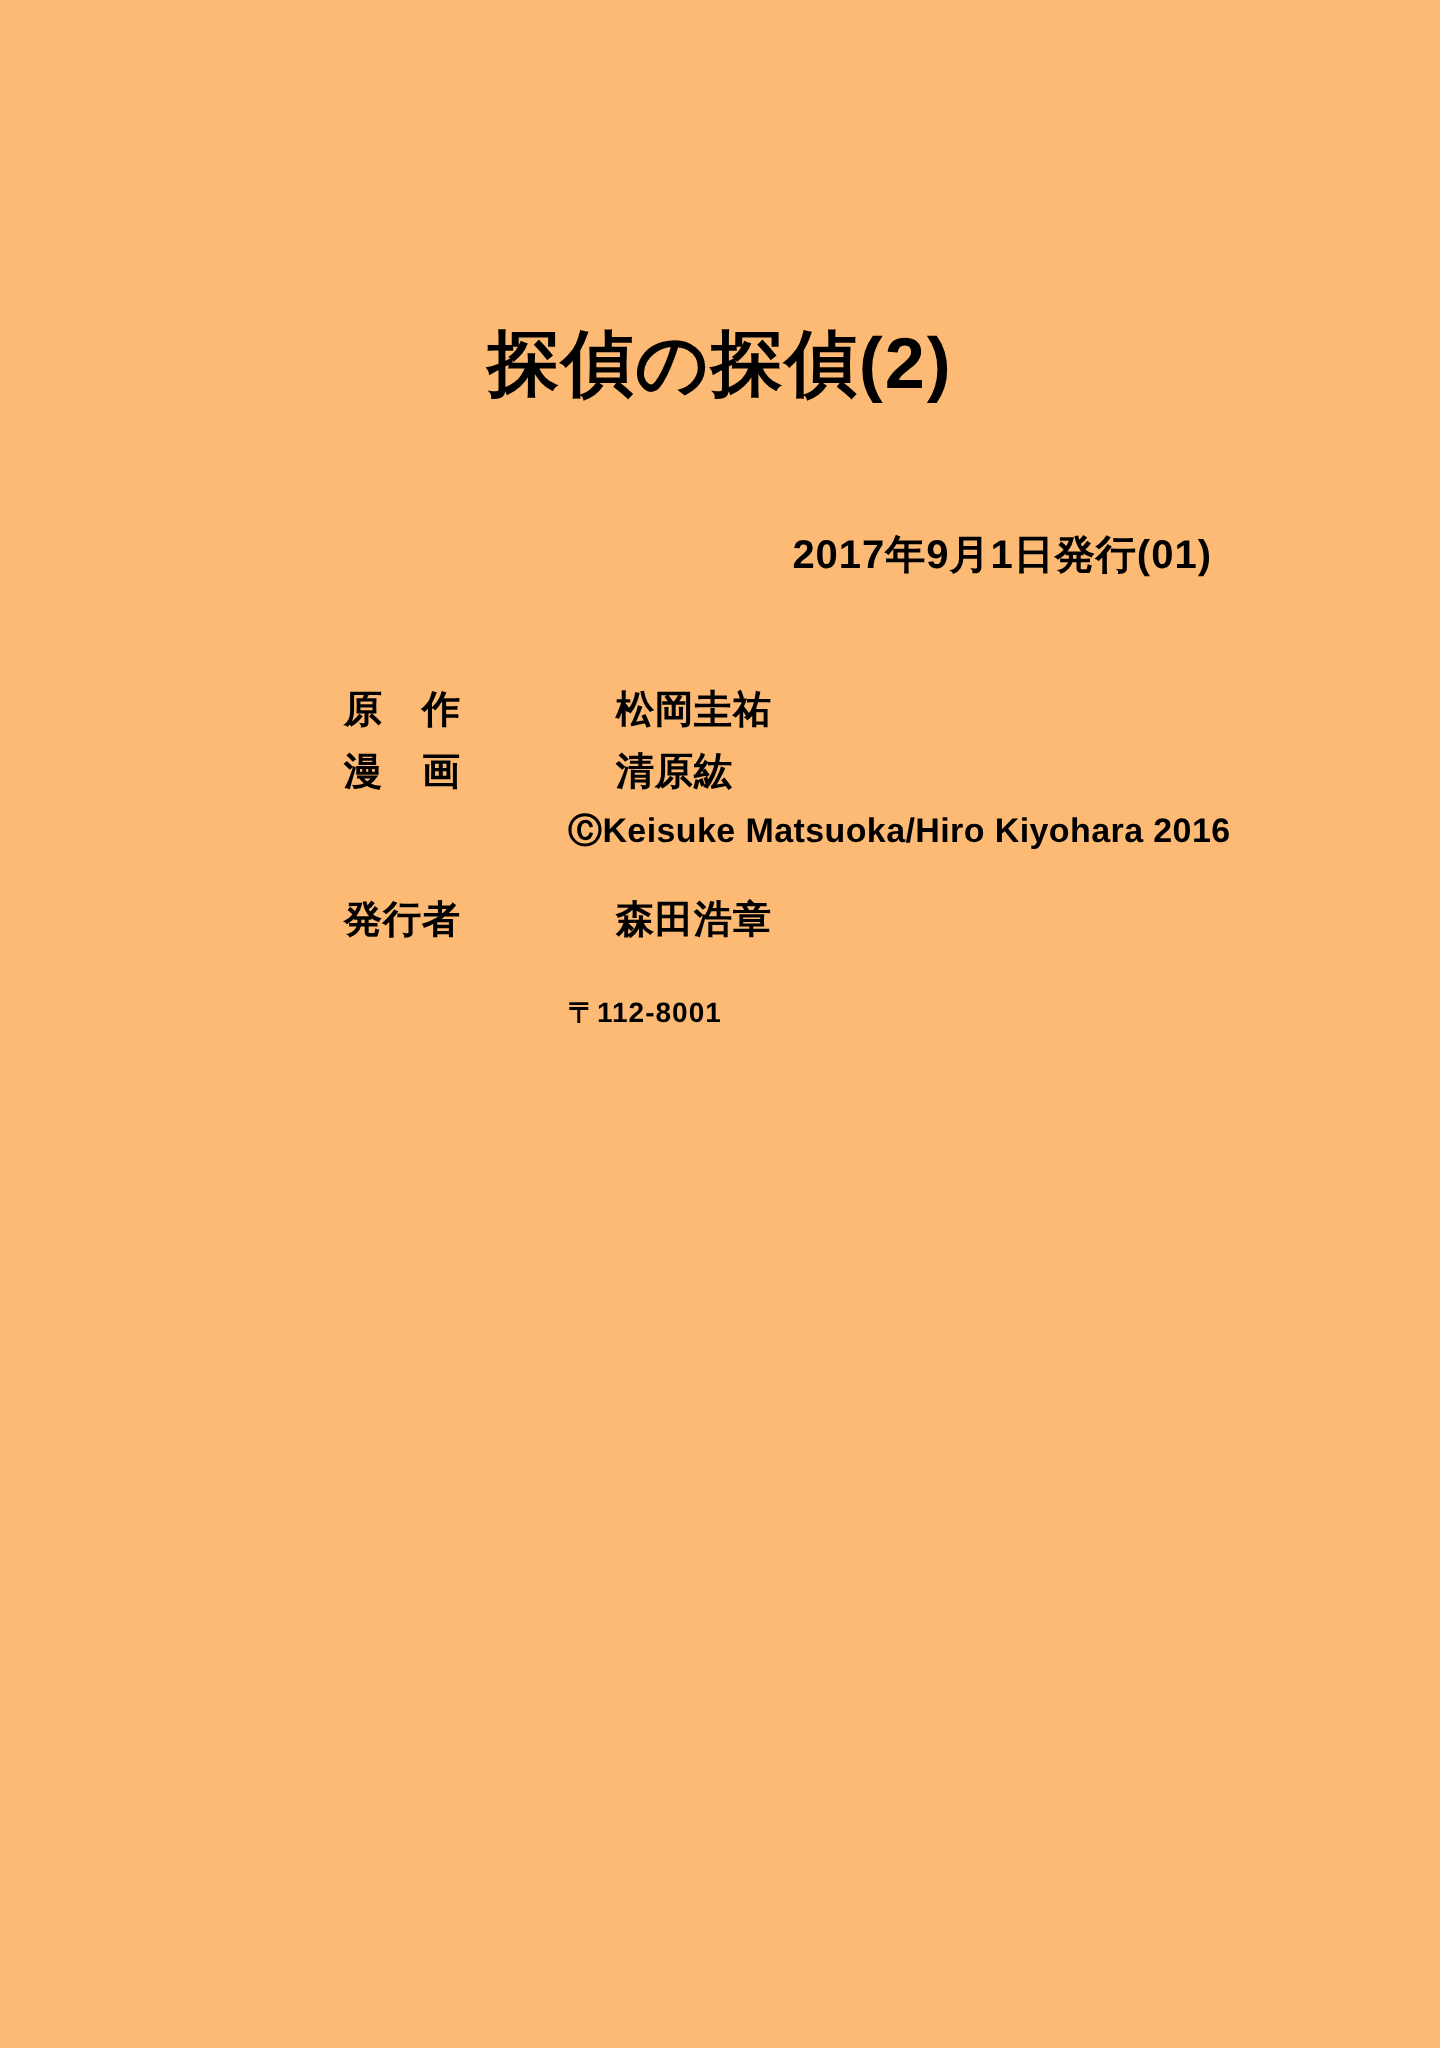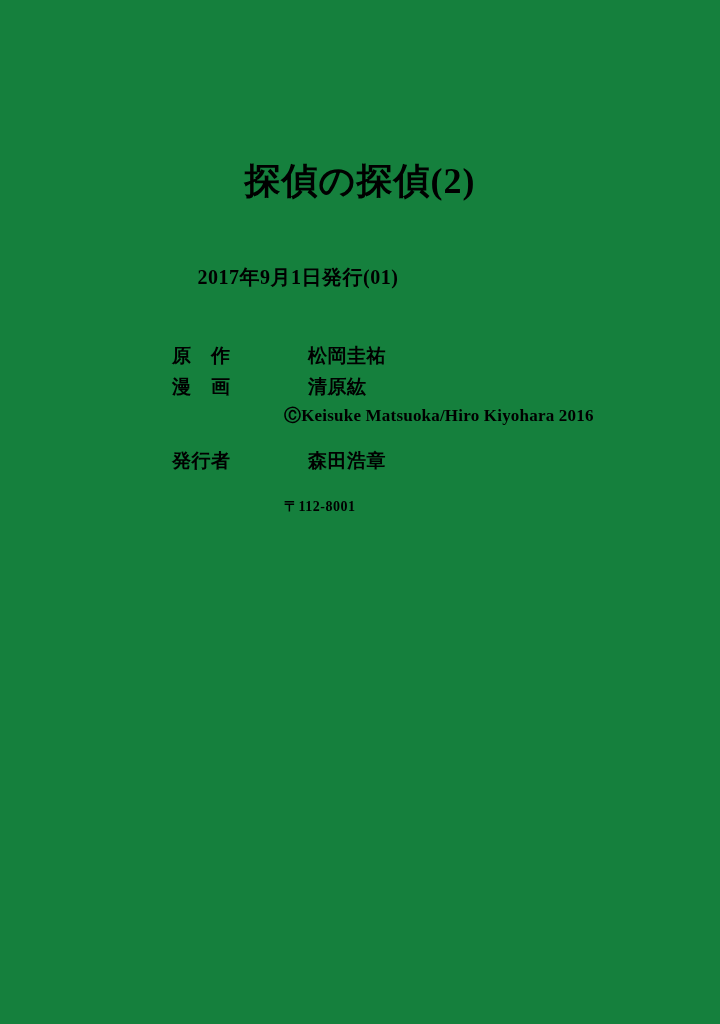"探偵の探偵(2)" .page { background: #15803d -> #fdba74; font-family: Liberation Serif, serif -> none }
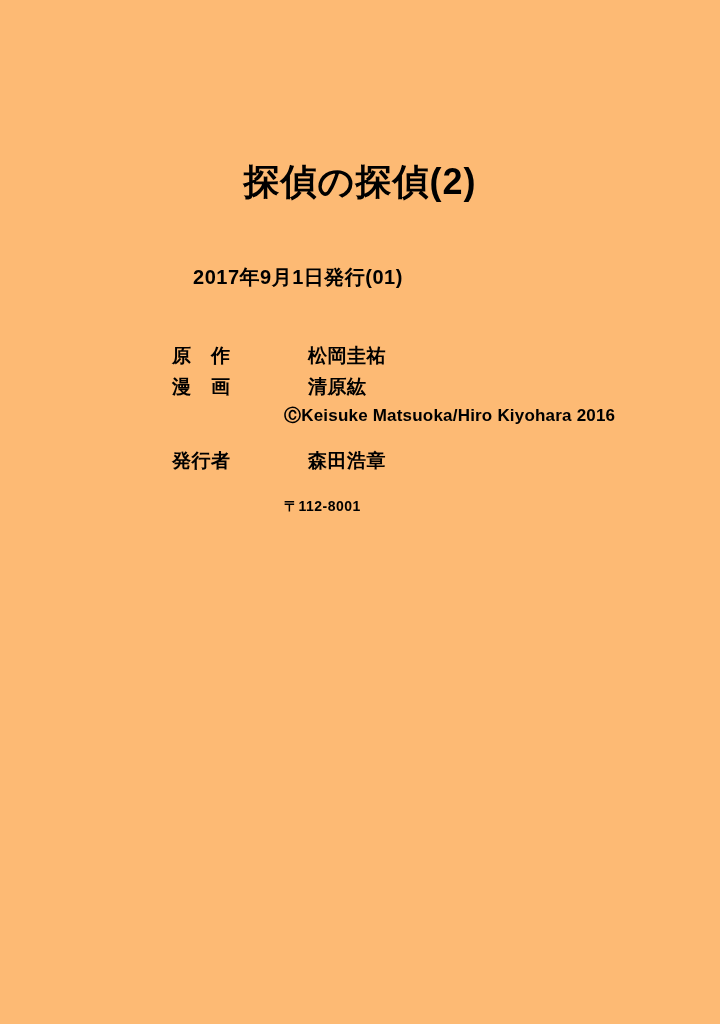"2017年9月1日発行(01)" .pub-date { padding-left: none -> 10px; text-align: center -> right }
